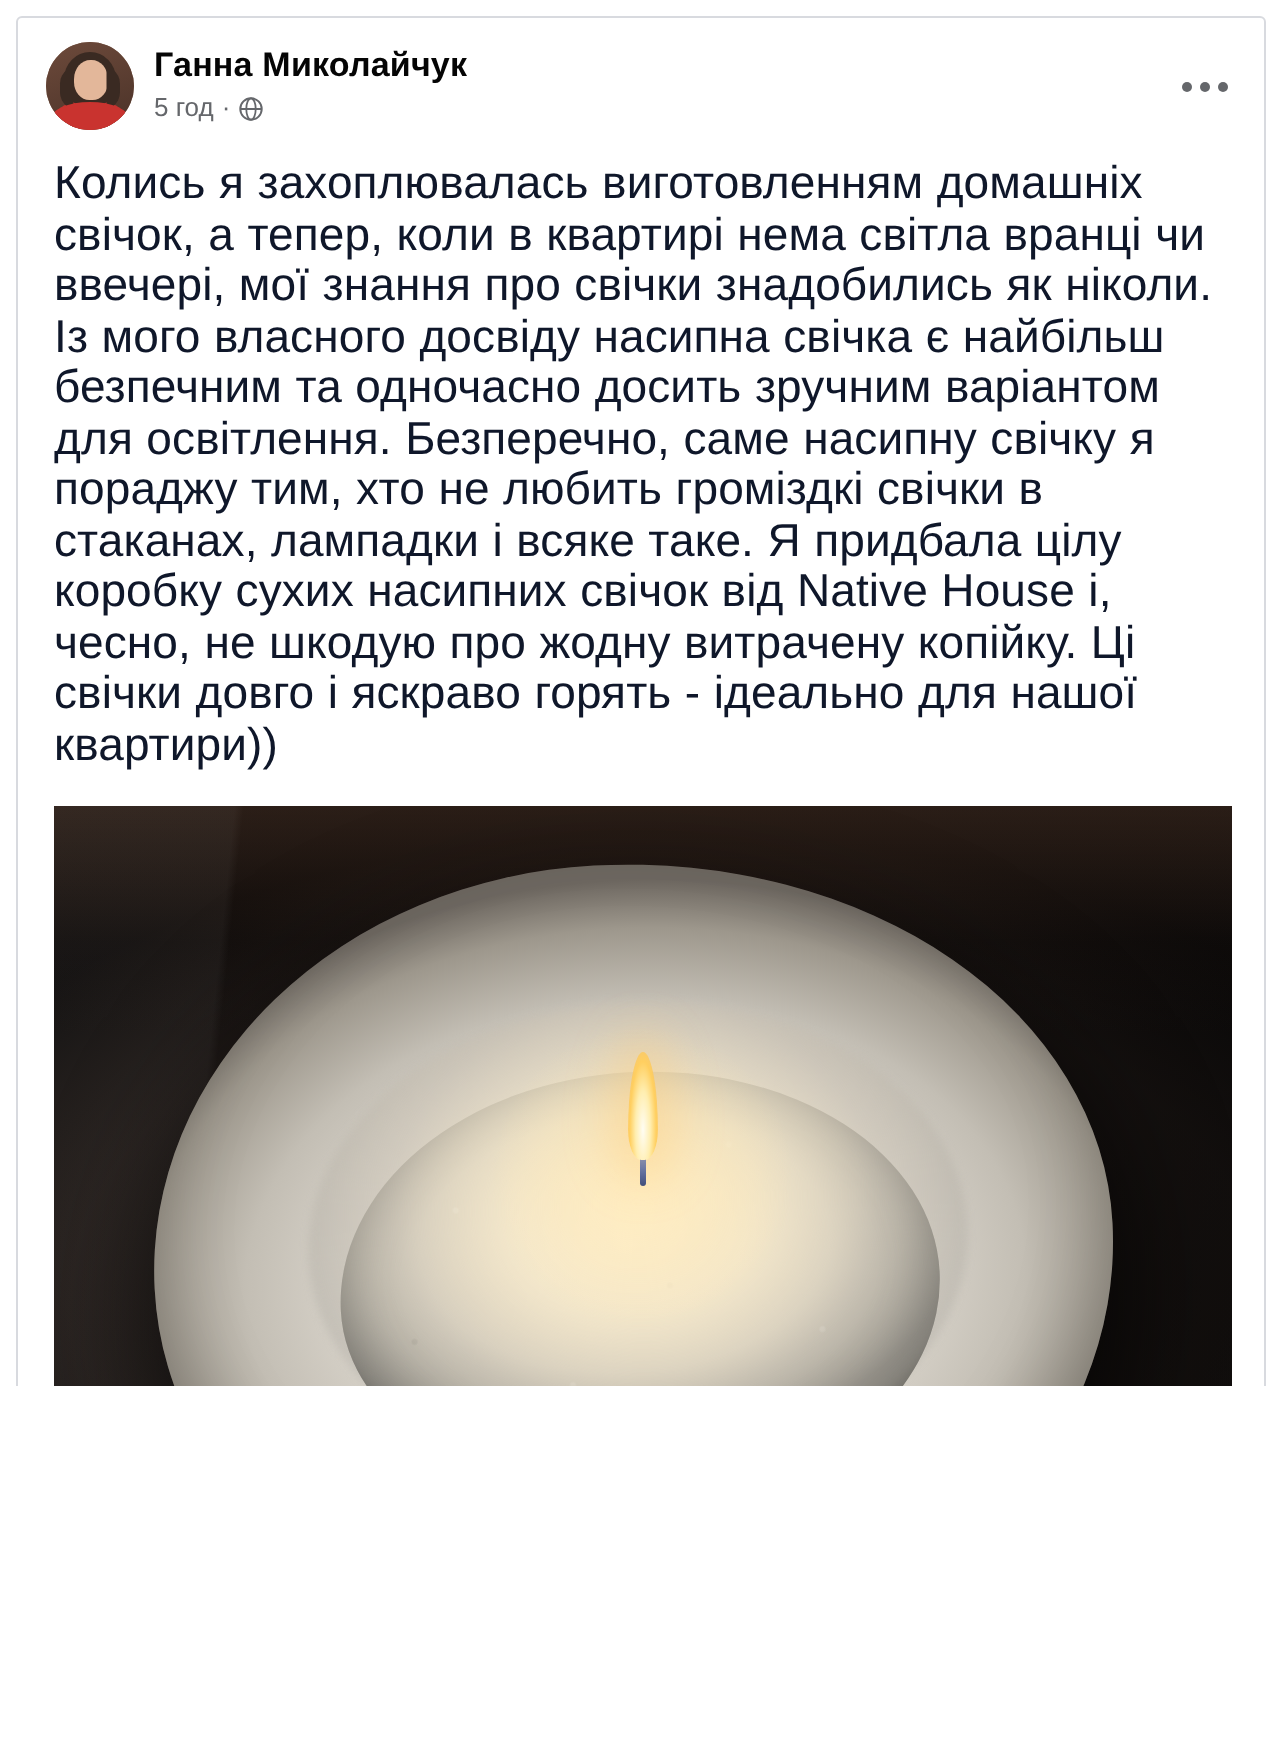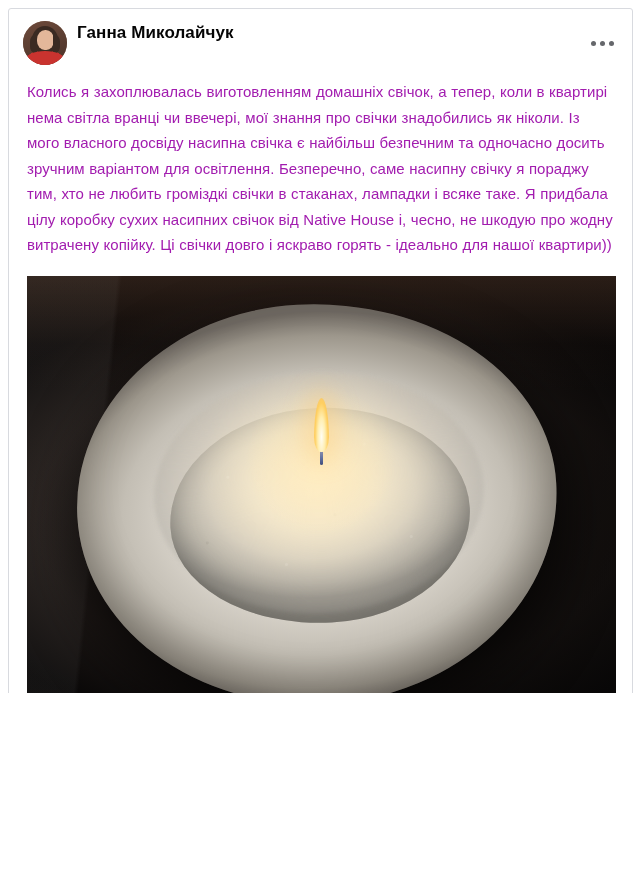"5 год" div.meta-line { html: none -> <div> <span>5 год</span> <span>·</span> <span> <svg> <circle></circle> <ellipse></ellipse> <line></line> </svg> </span> </div> }
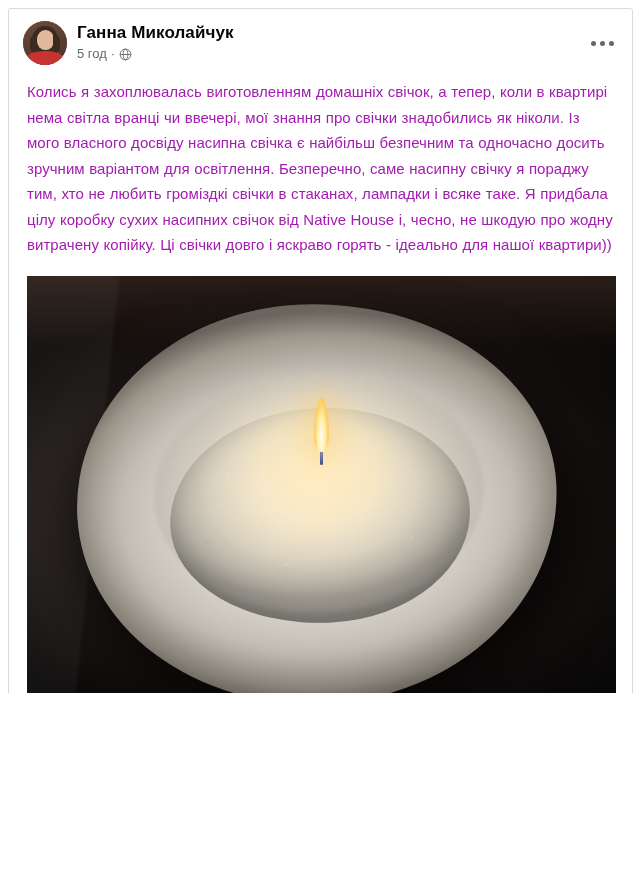"Колись я захоплювалась виготовленням" .post-text { color: #a21caf -> #0f172a; font-size: 15px -> 23px }
